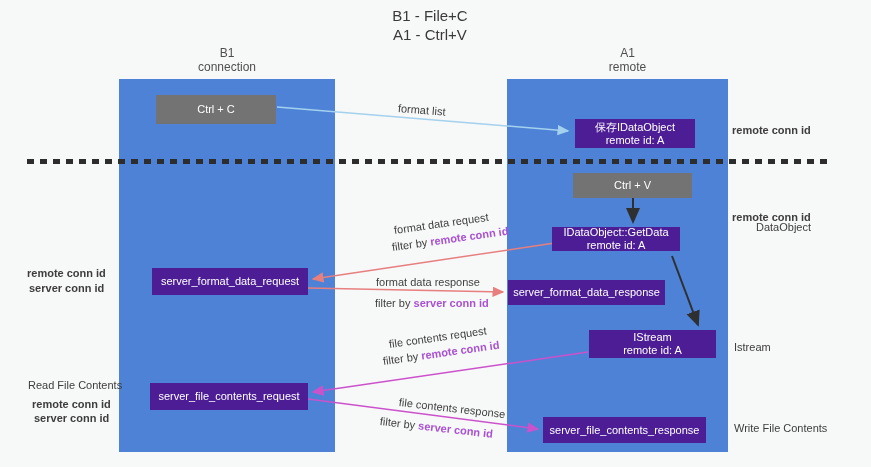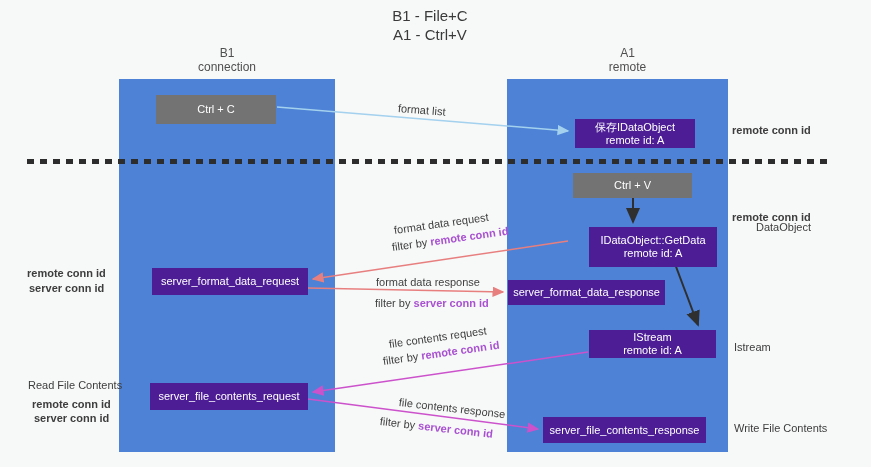"IDataObject::GetData" #getdata { height: 40px -> 24px; left: 589px -> 552px }
